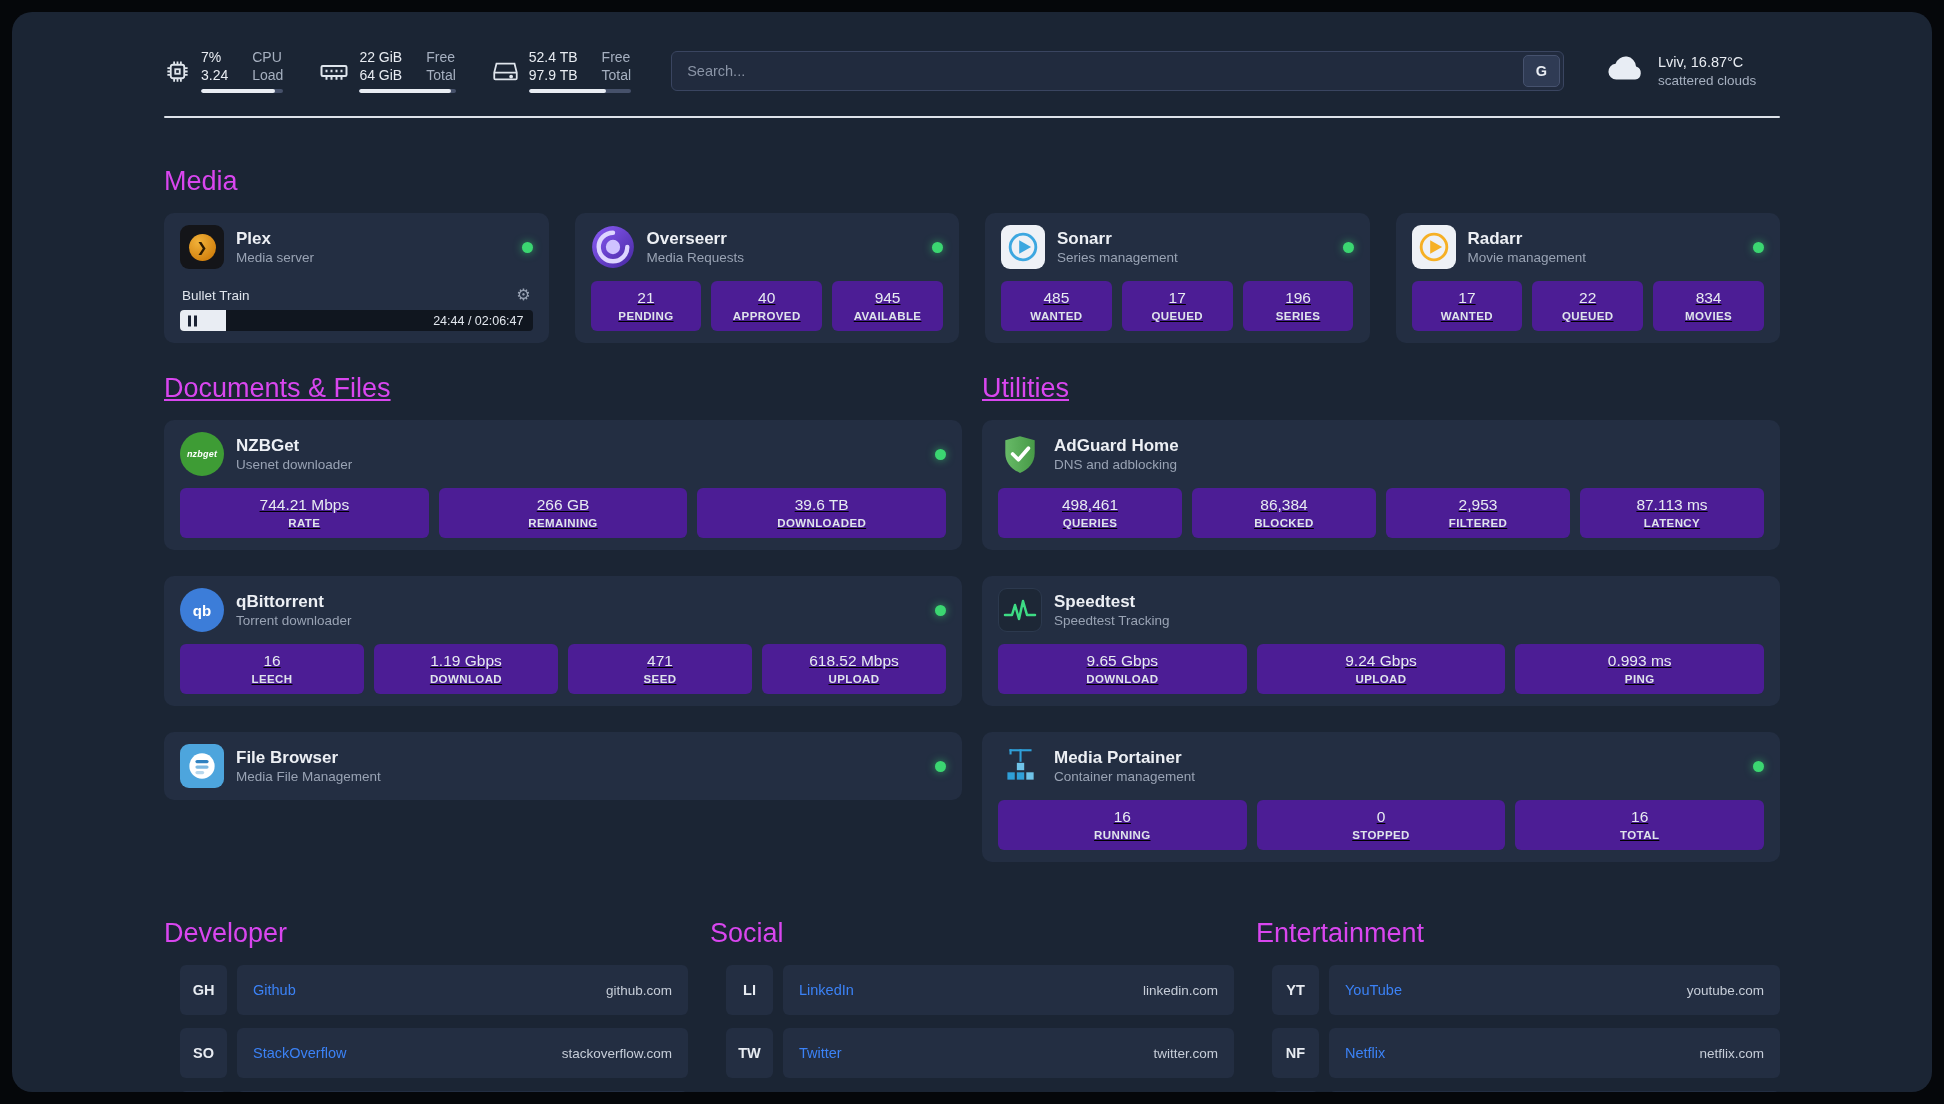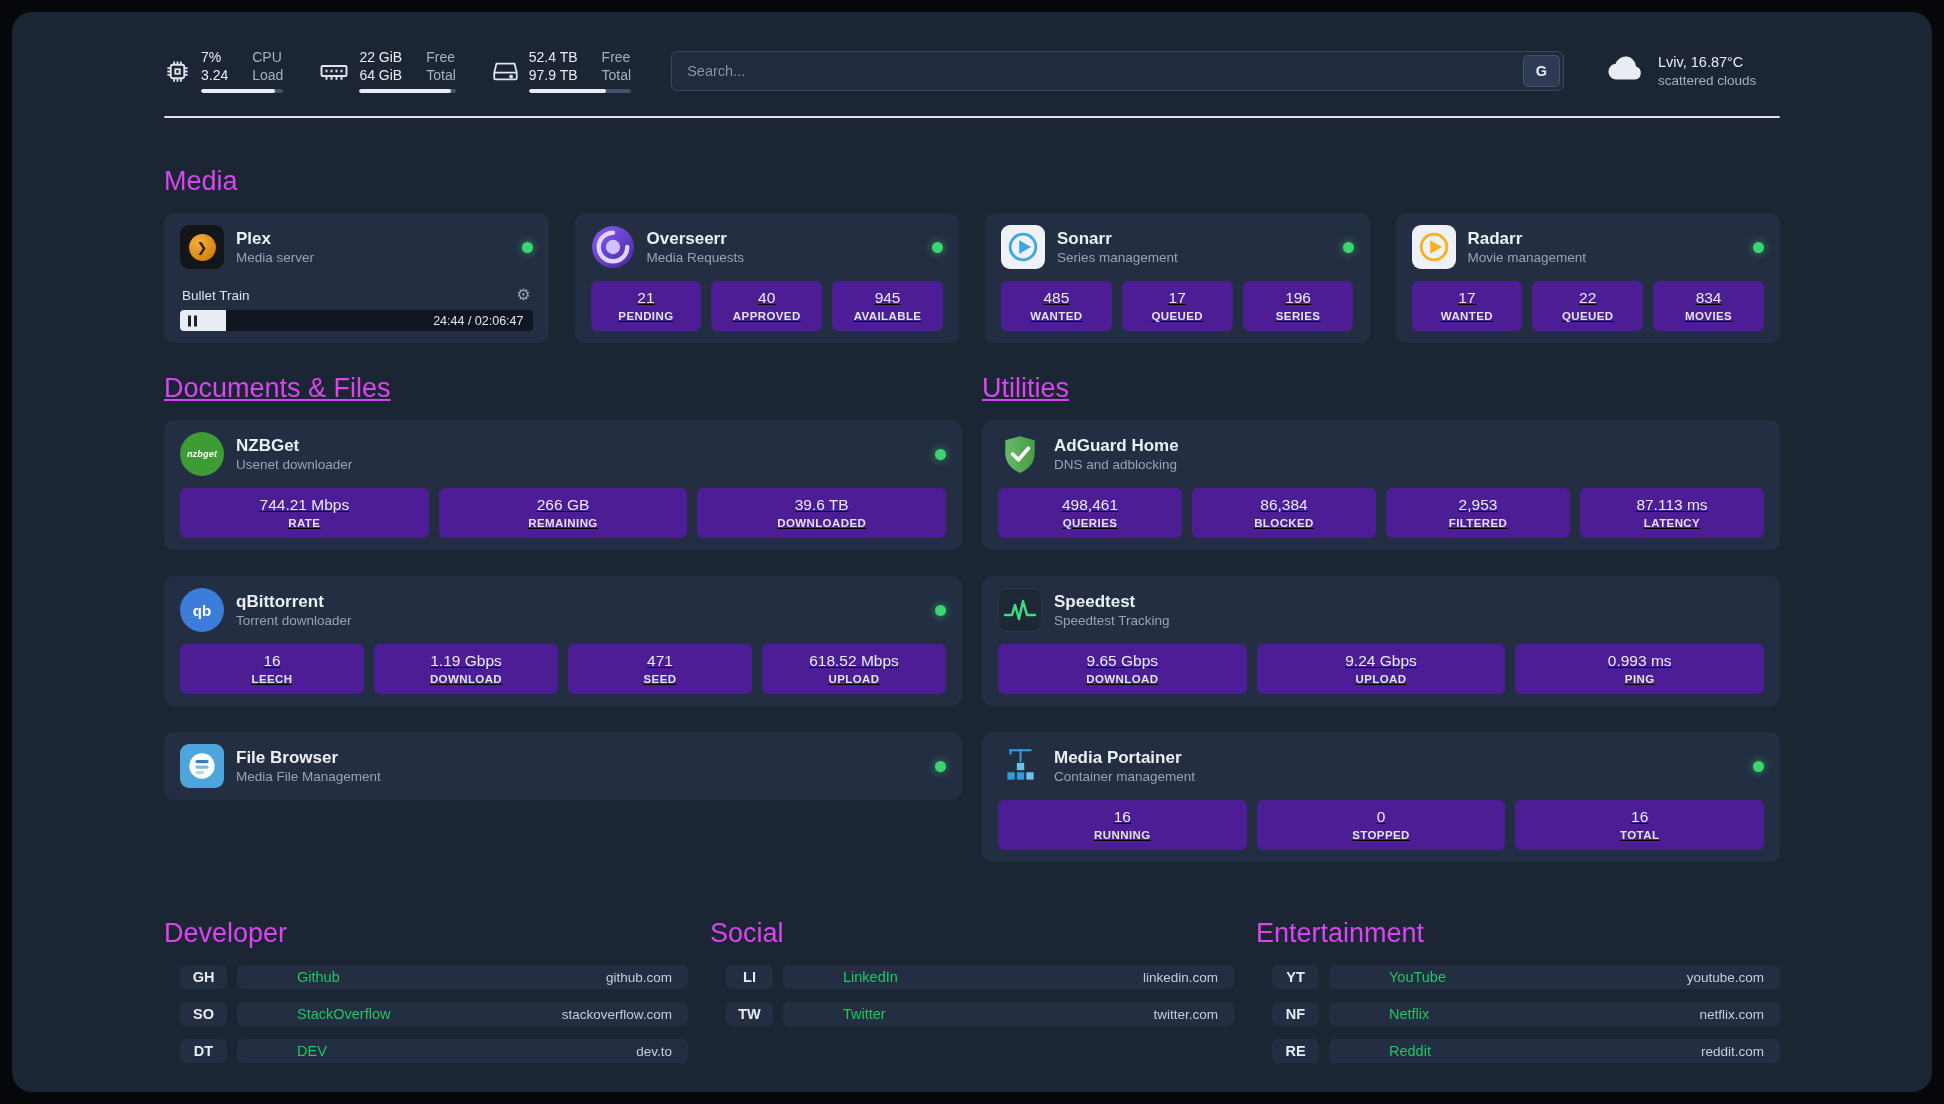"GH" .link-row { height: 24px -> 50px }
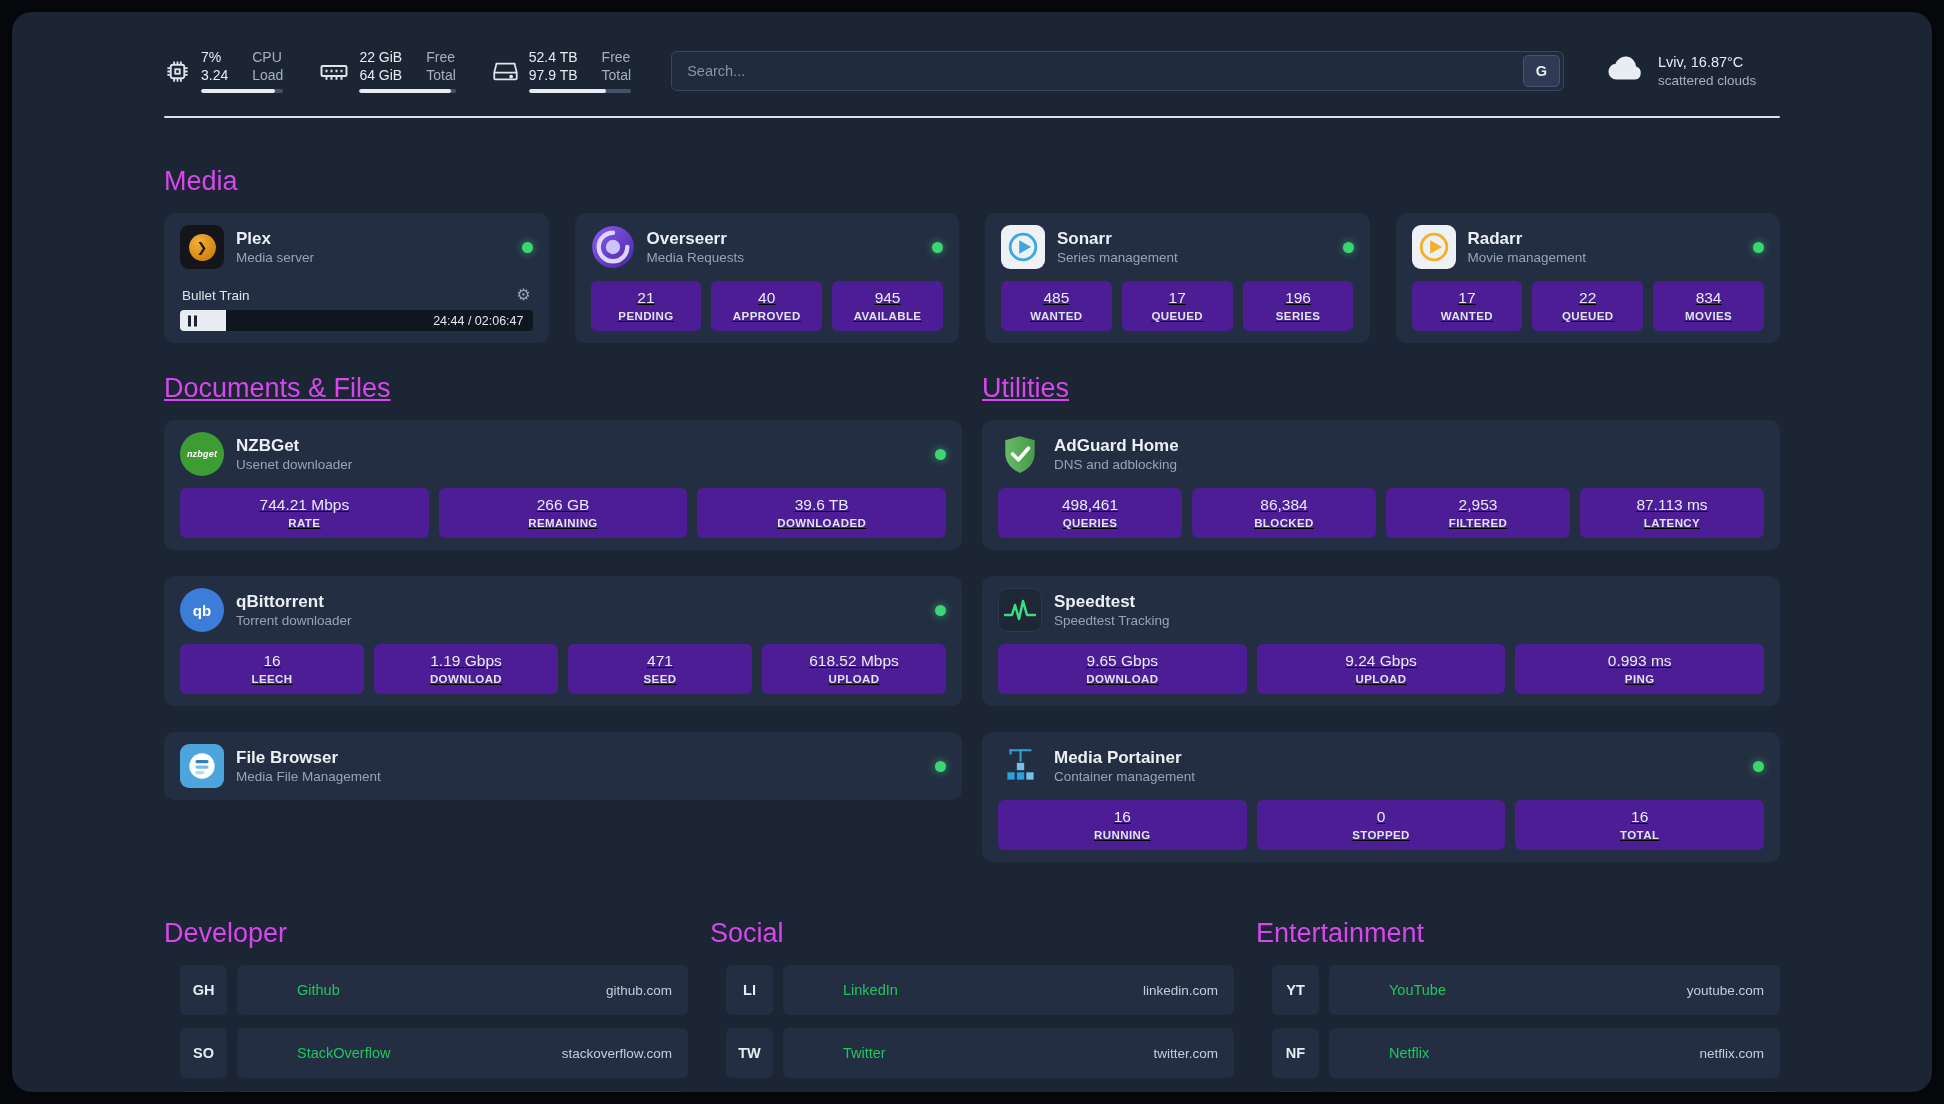"Github" .link-name { color: #22c55e -> #3b82f6; margin-left: 44px -> none }
